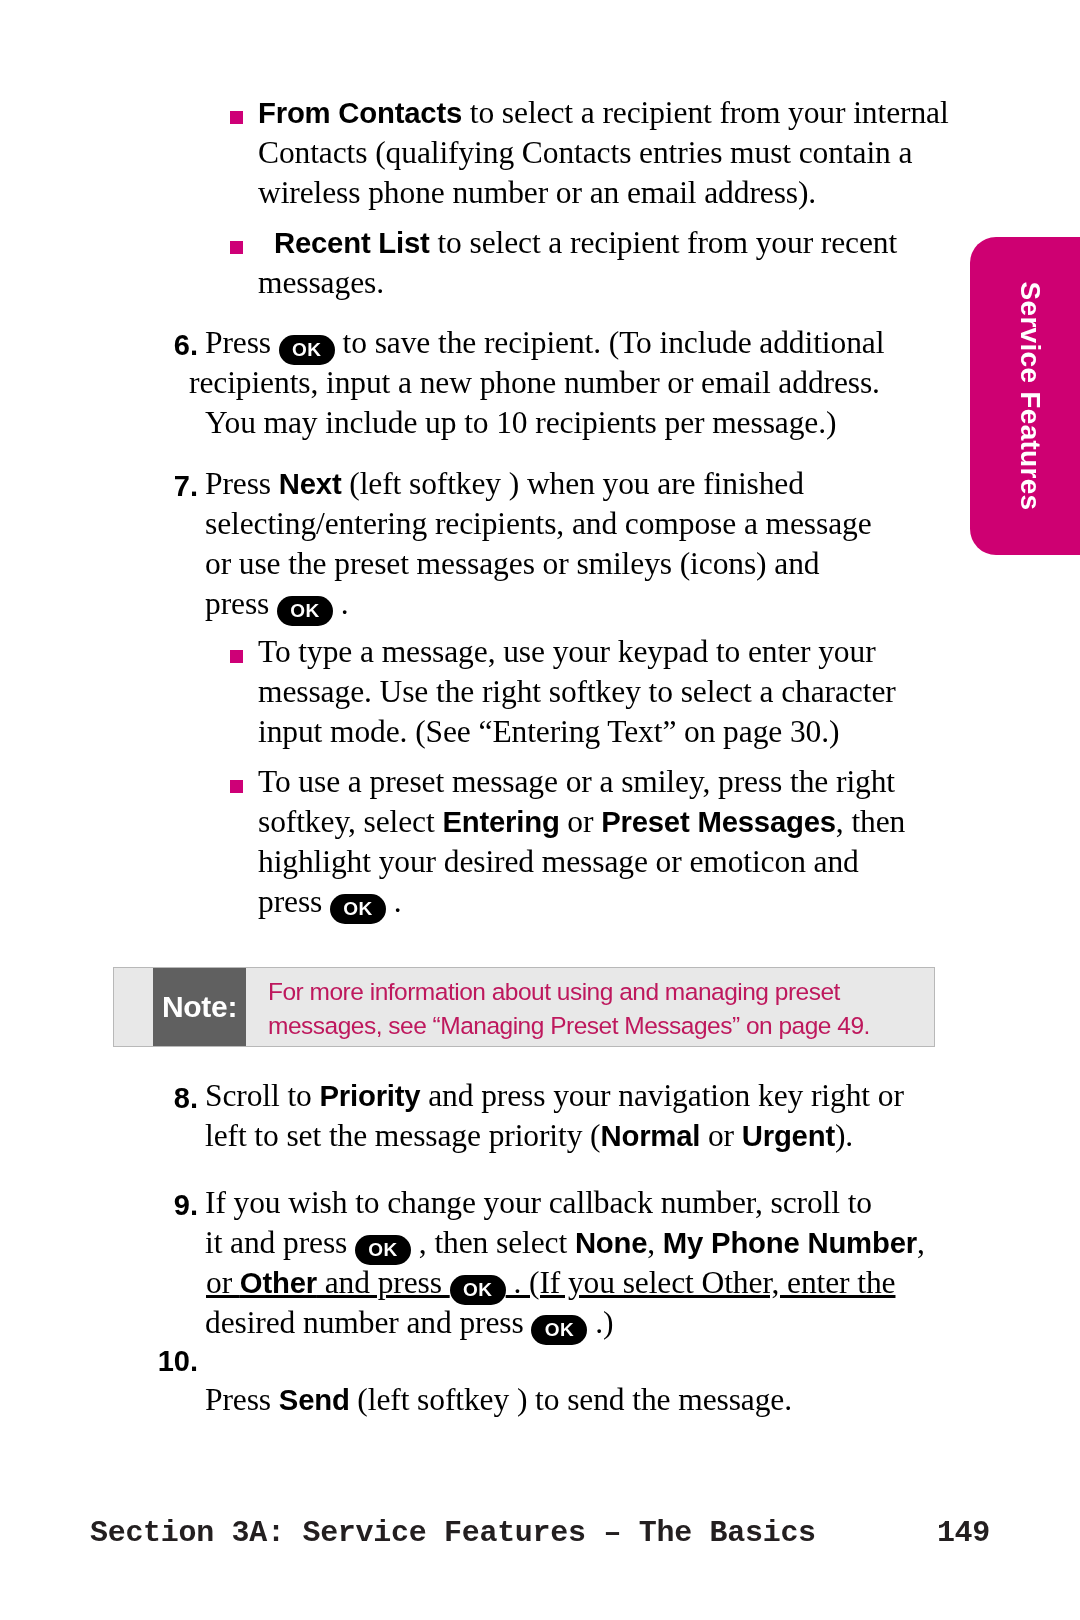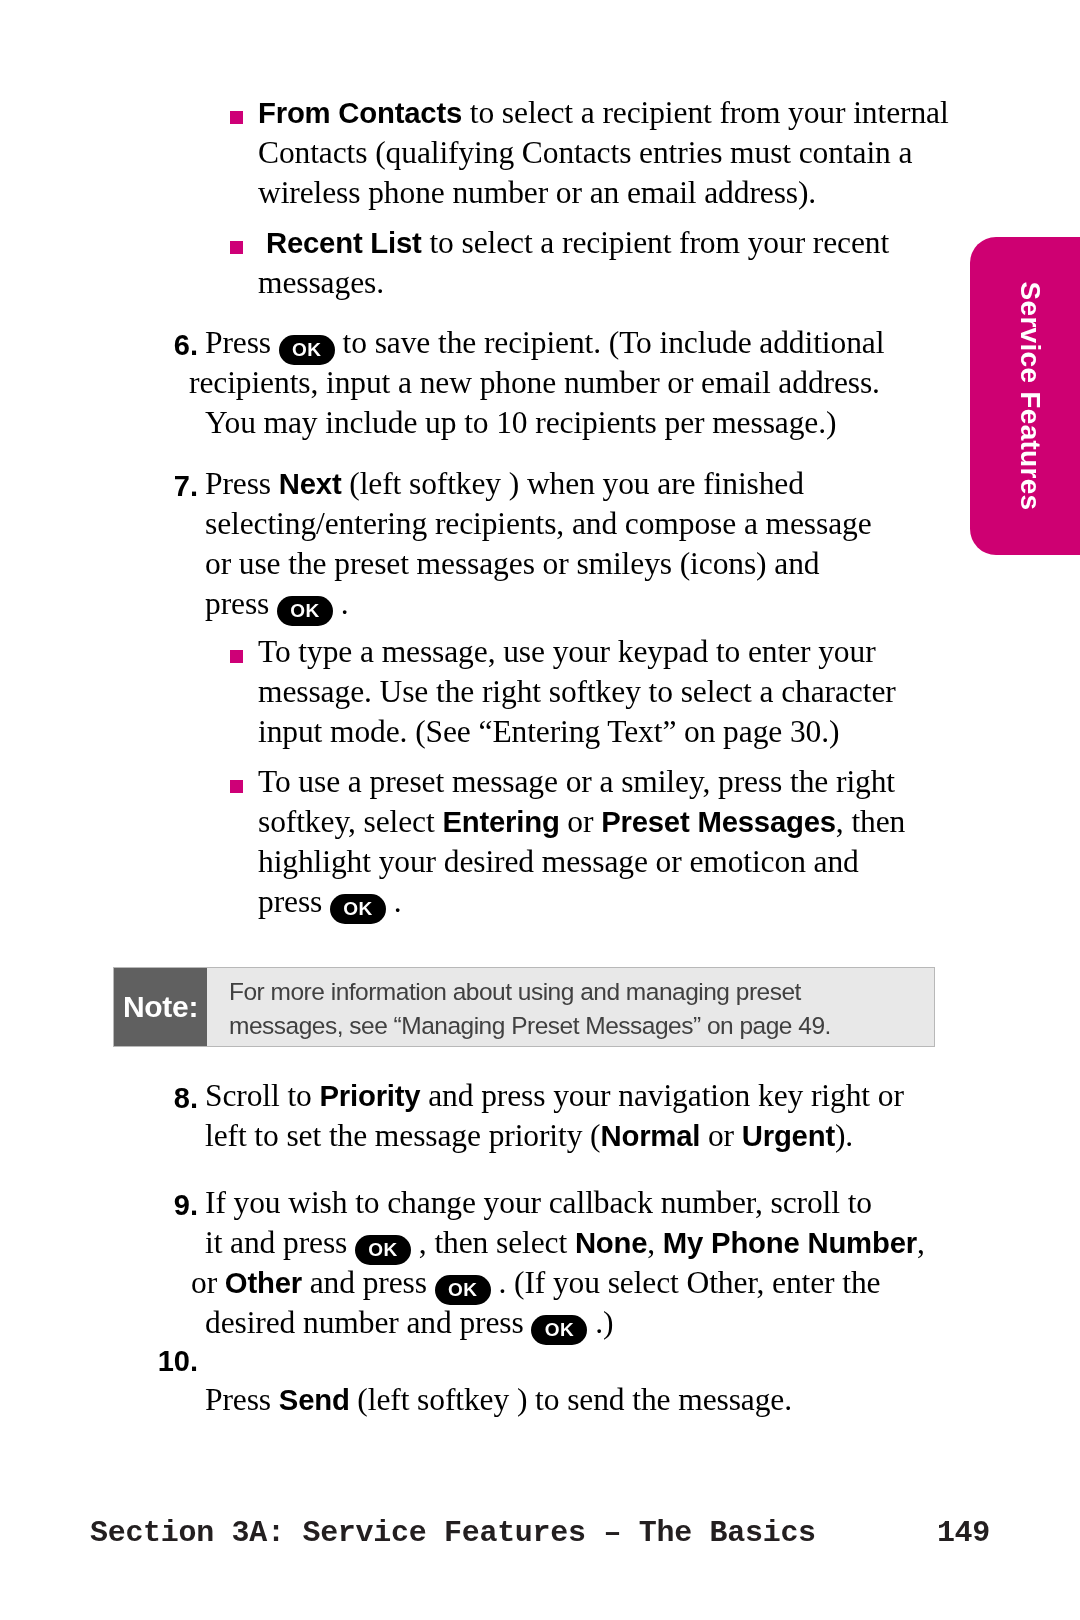"Recent List to select a" div.ln { left: 266px -> 274px }
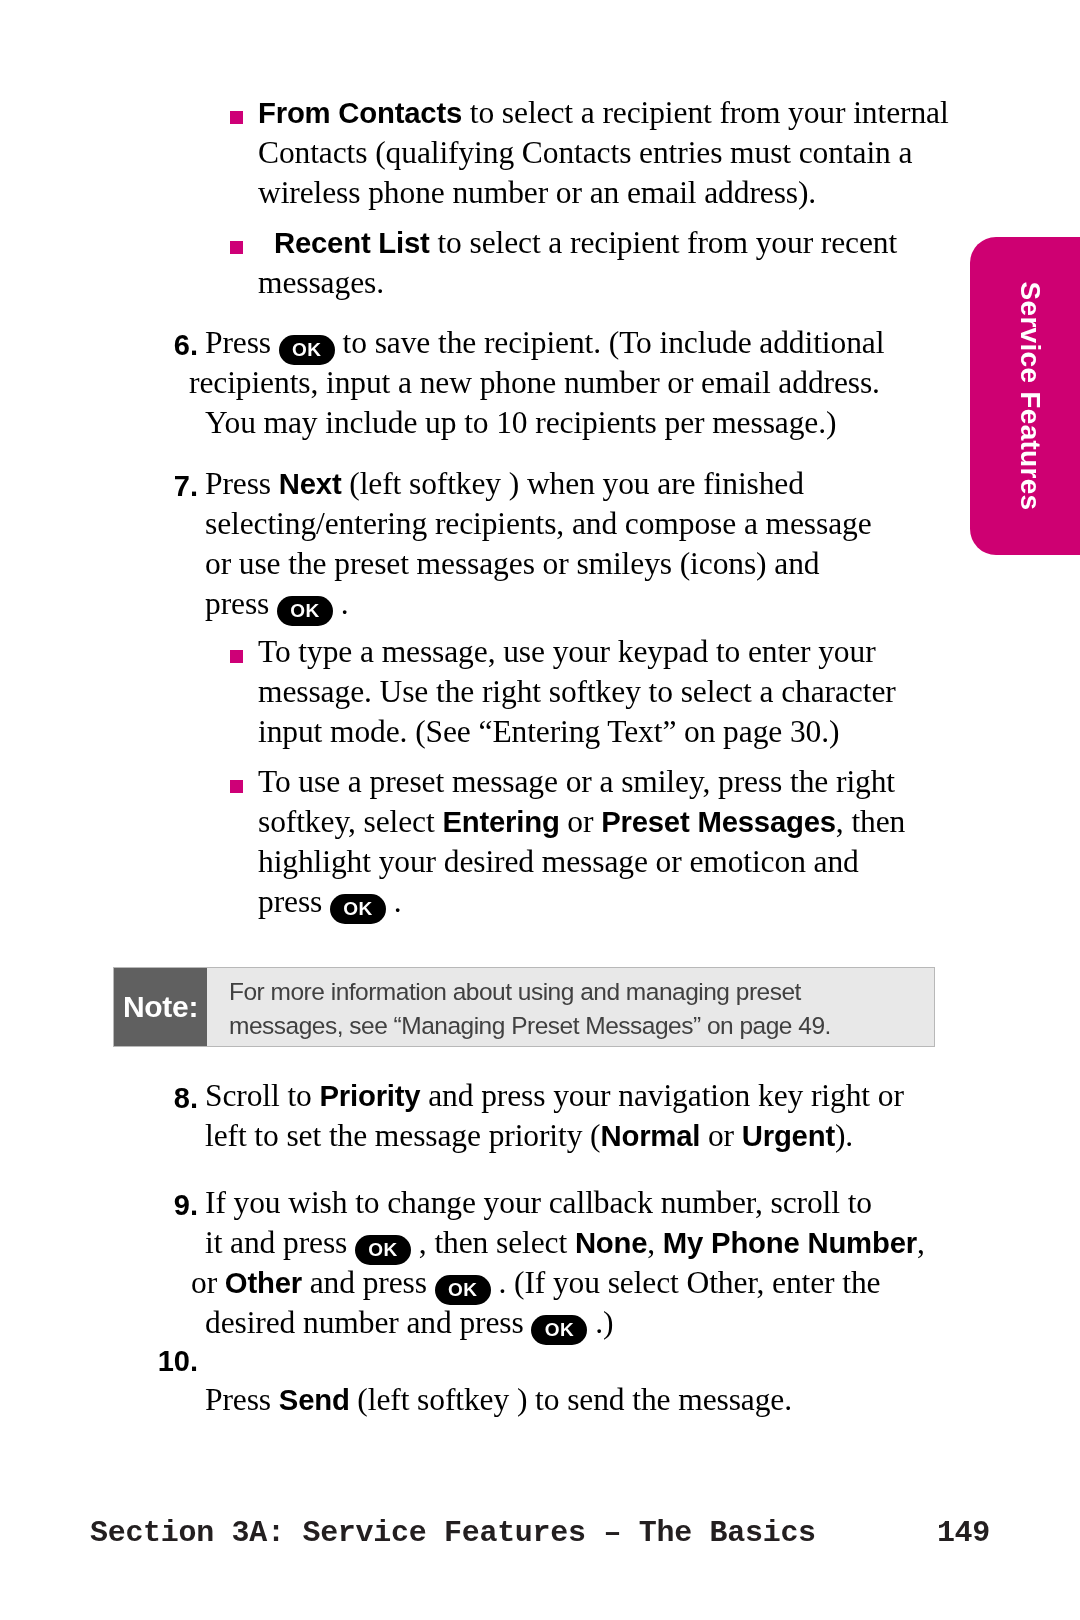"Note:" .note-box { padding-left: none -> 39px }
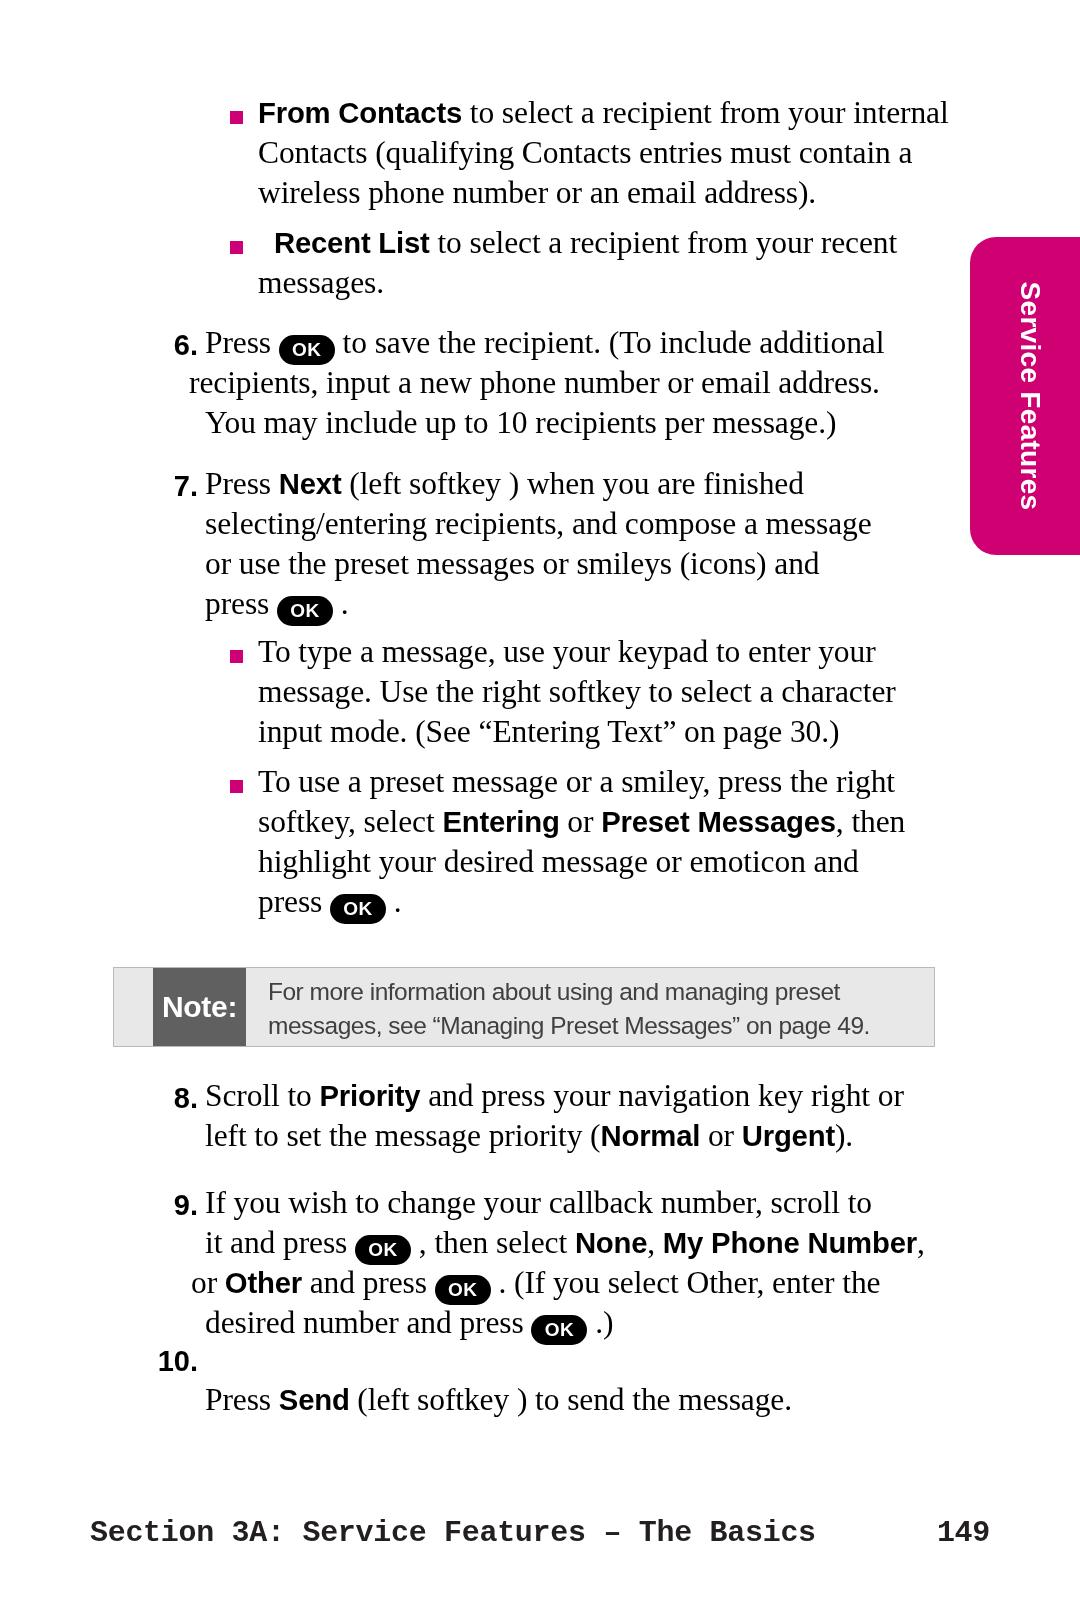"For more information about using" .note-text { color: #404040 -> #be185d }
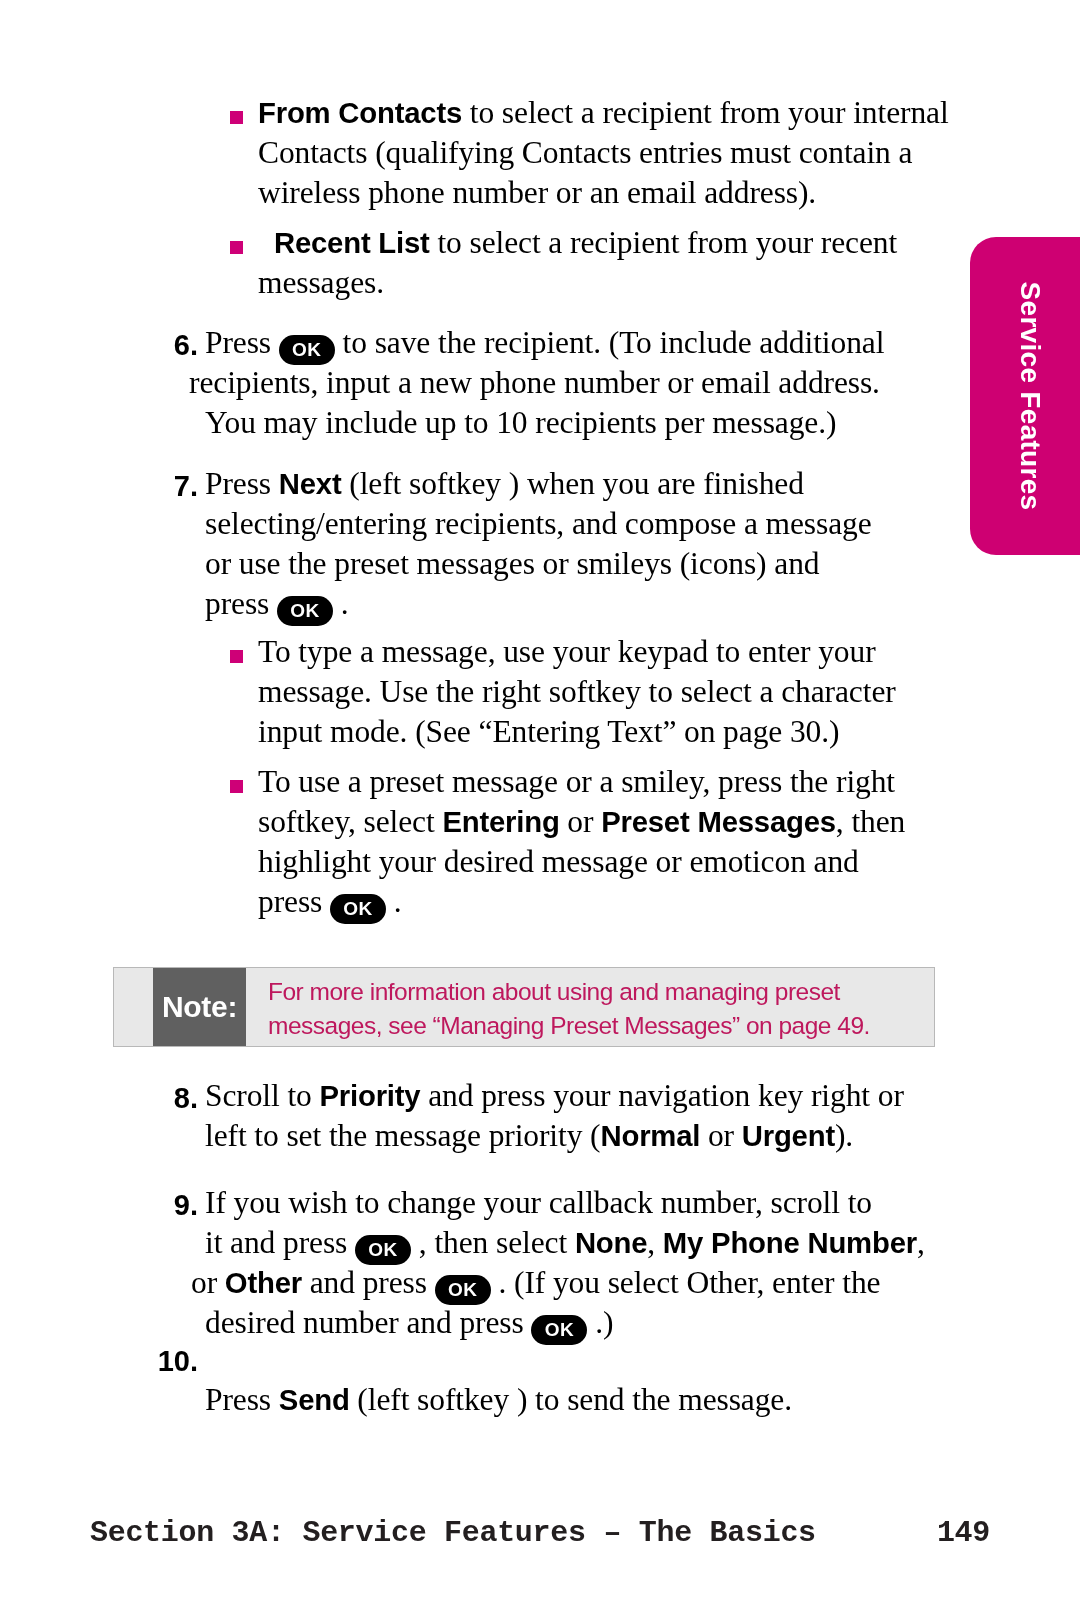"or Other and press OK" div.ln { left: 191px -> 206px; text-decoration: none -> underline }
